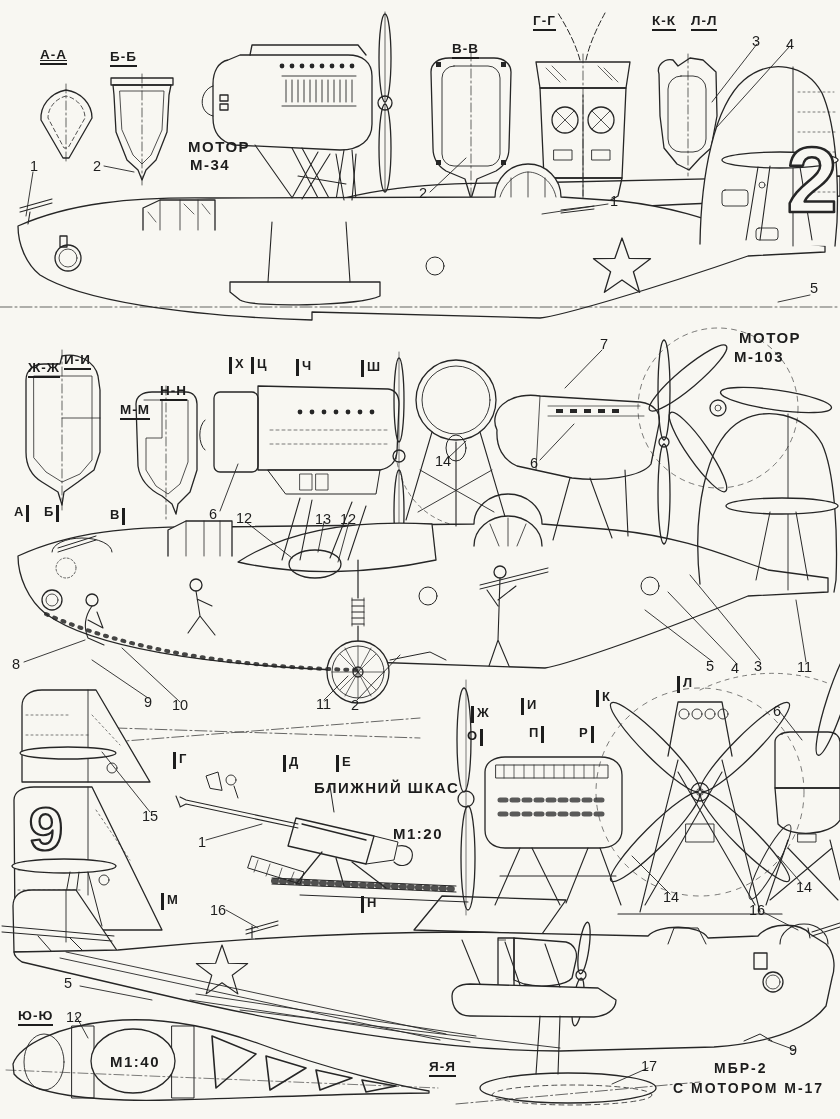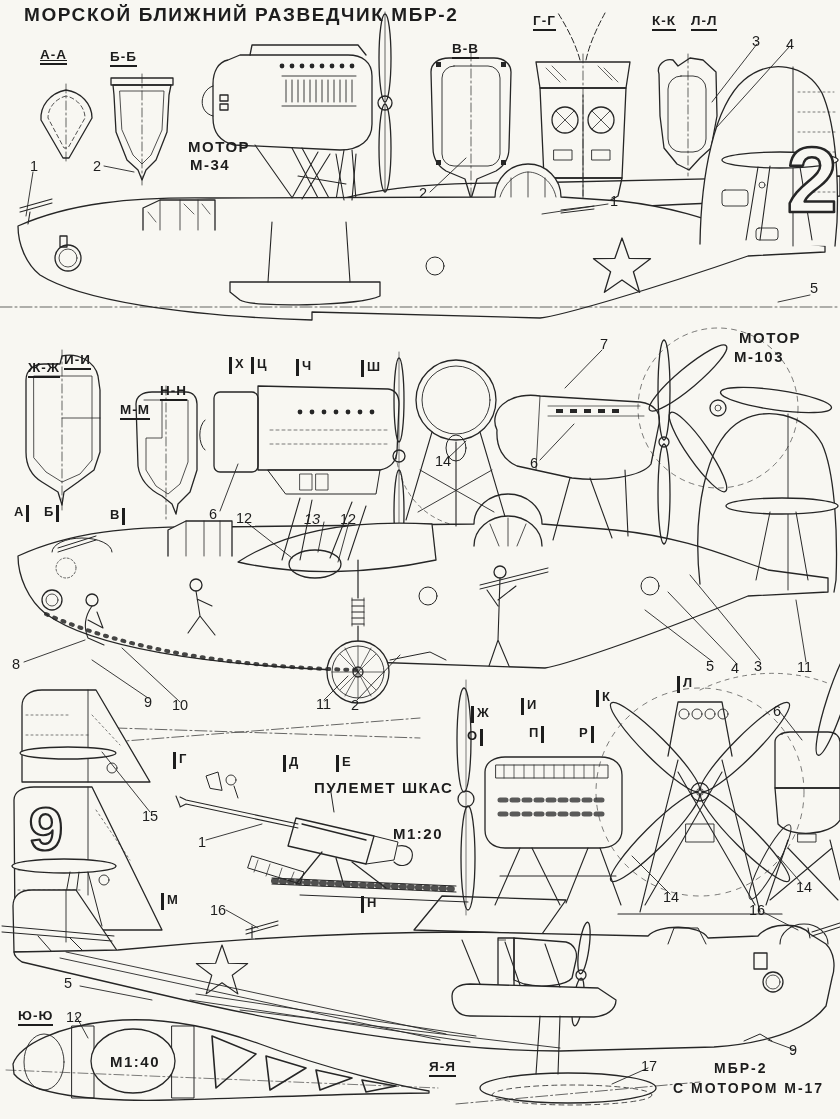"МОРСКОЙ БЛИЖНИЙ РАЗВЕДЧИК МБР-2" span.t { html: <span>МОРСКОЙ БЛИЖНИЙ РАЗВЕДЧИК МБР-2</span> -> none }
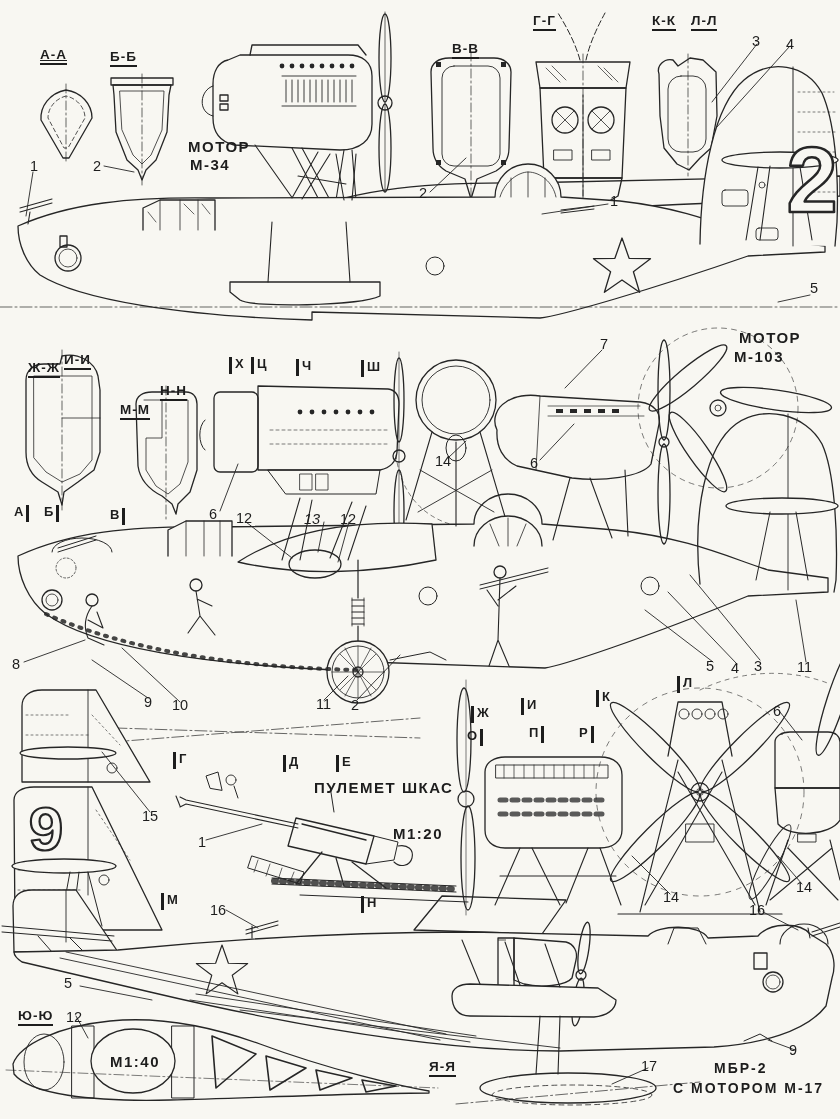"13" span.t { font-style: italic -> none; left: 304px -> 315px }
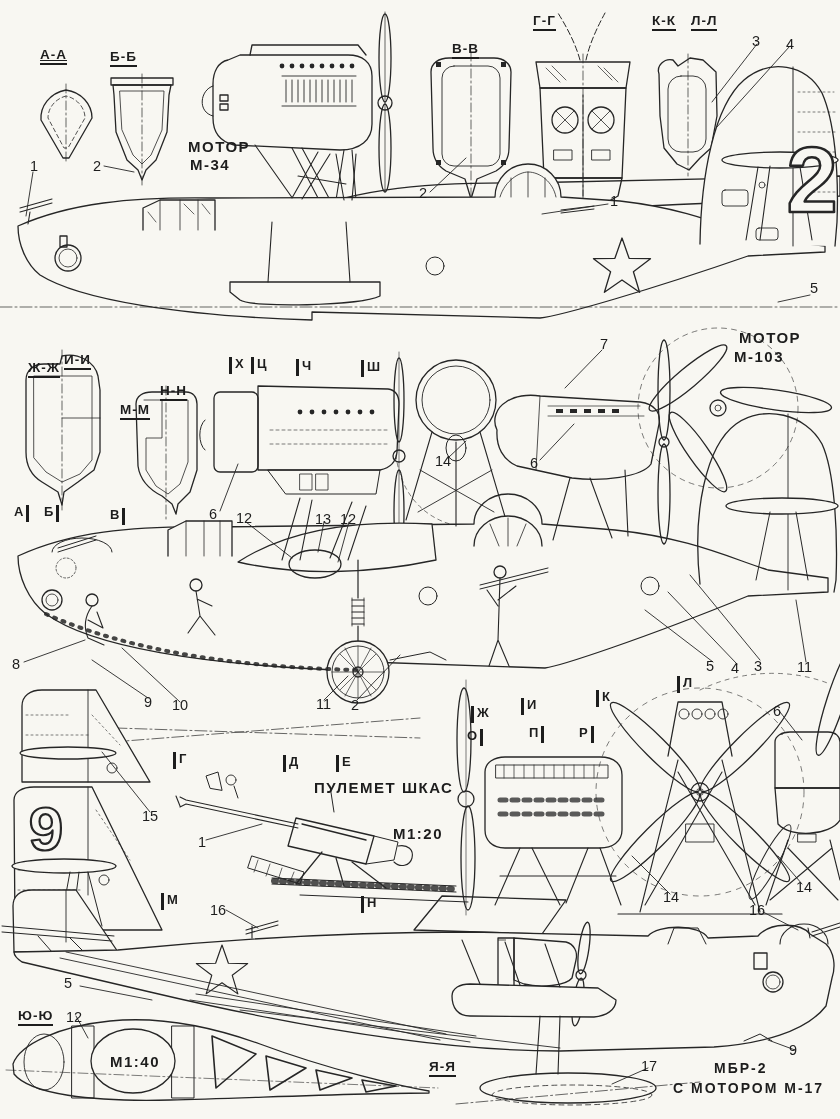"ПУЛЕМЕТ ШКАС" span.t { text: ПУЛЕМЕТ -> БЛИЖНИЙ }
